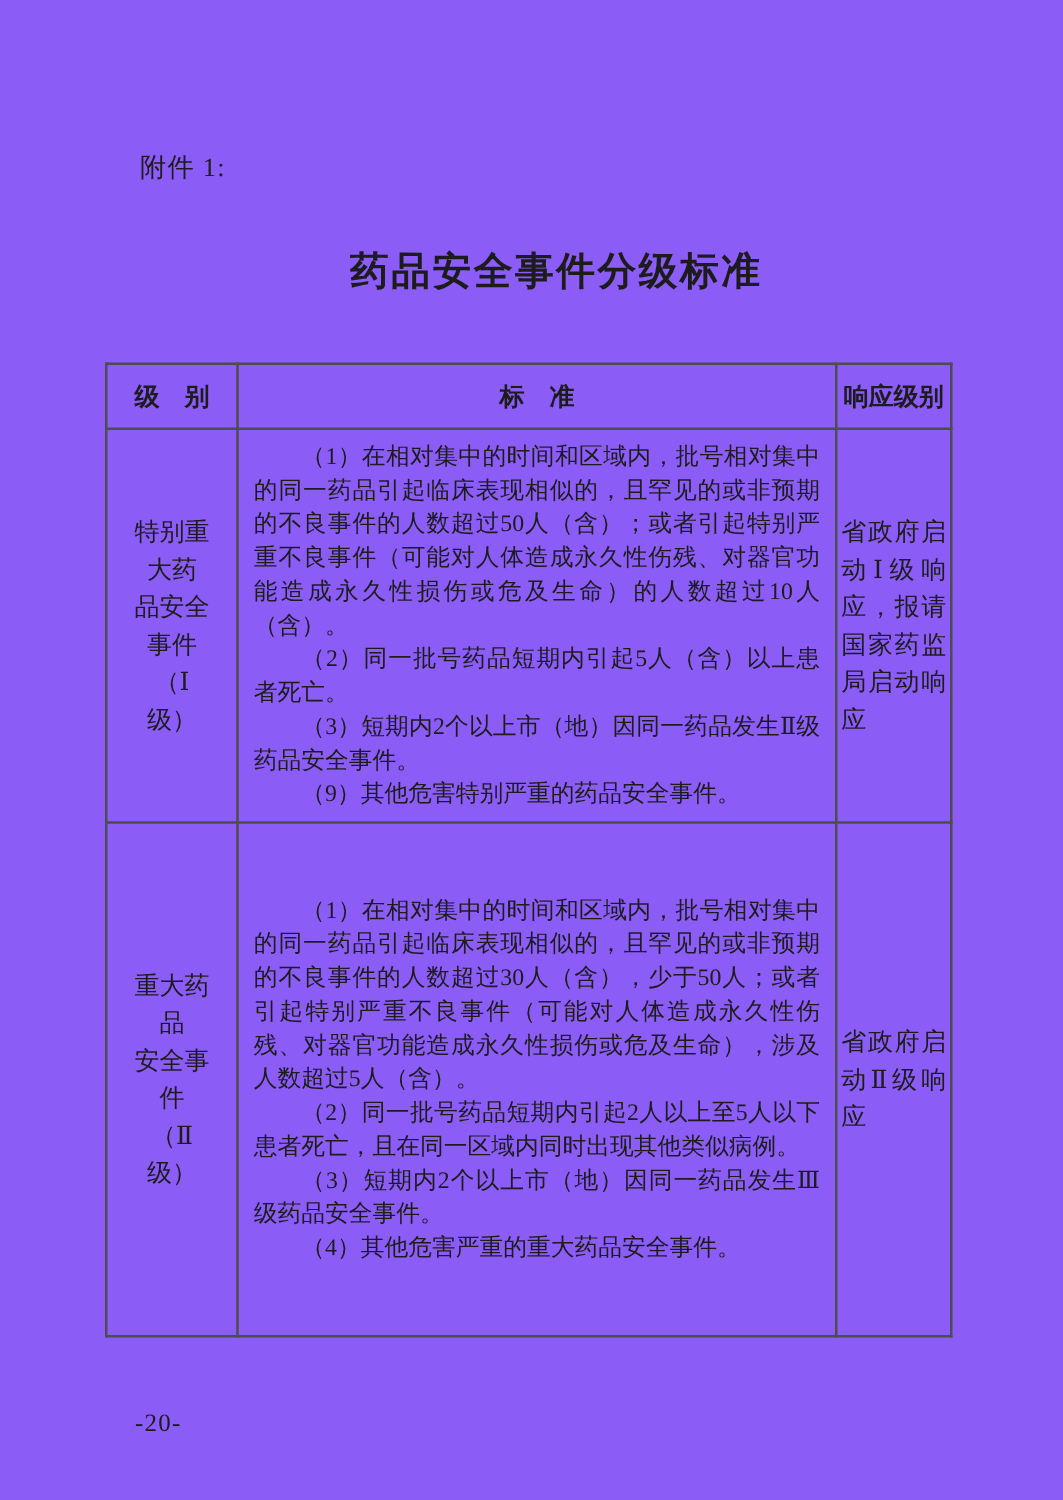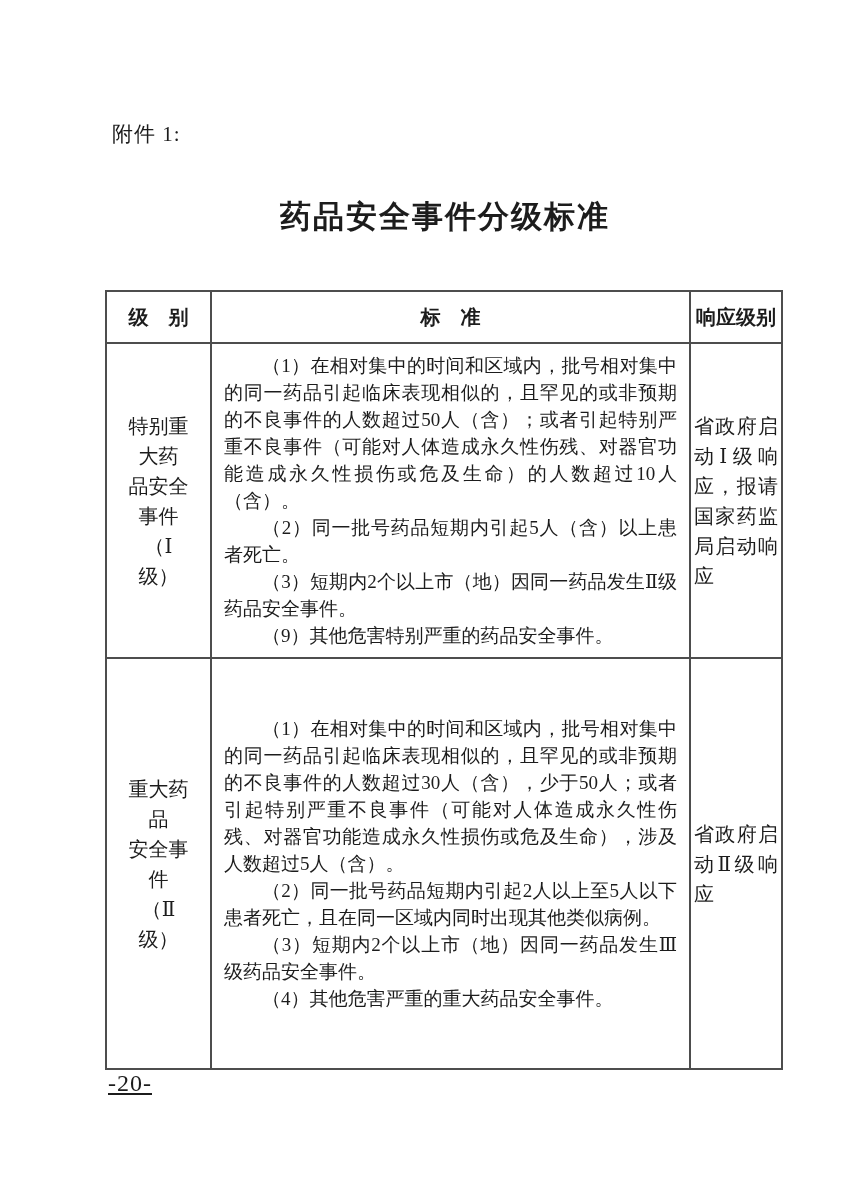"附件 1:" .page { background: #ffffff -> #8b5cf6 }
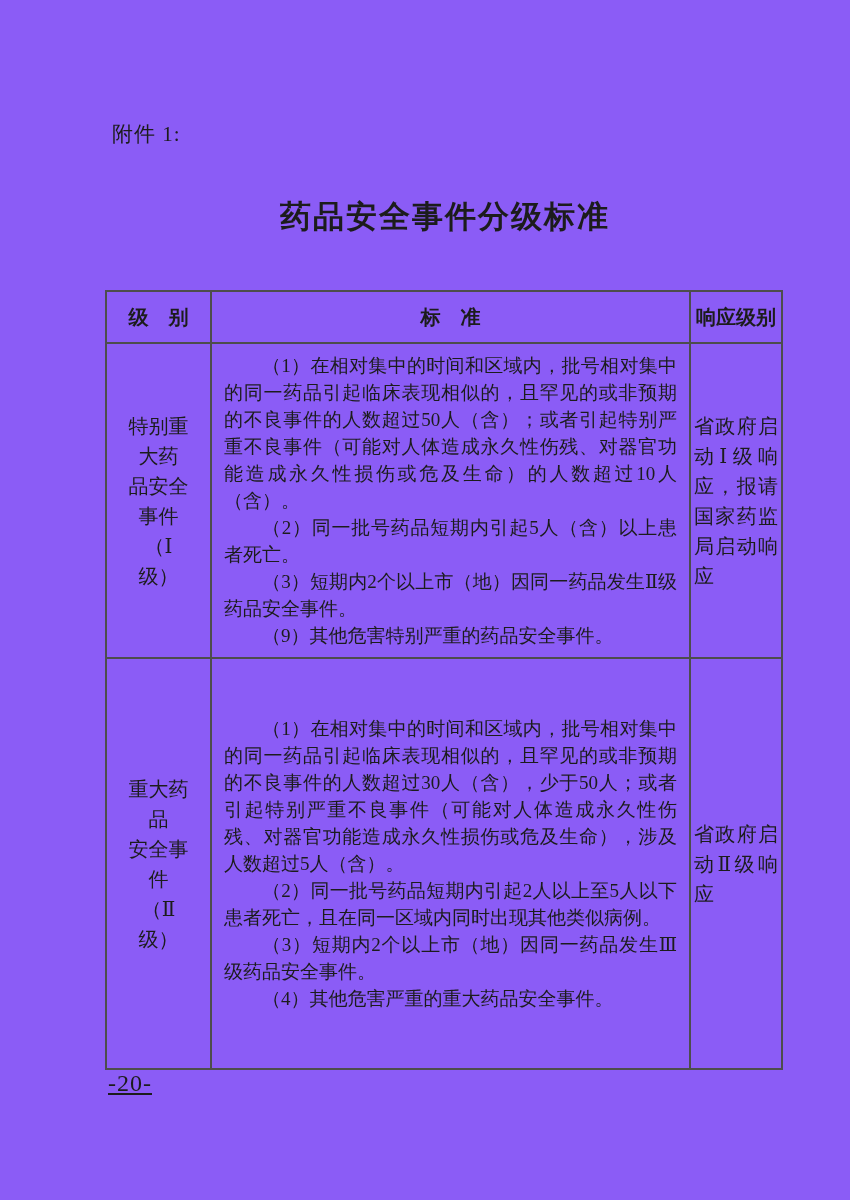"级 别" table.class-table { left: 105px -> 84px }
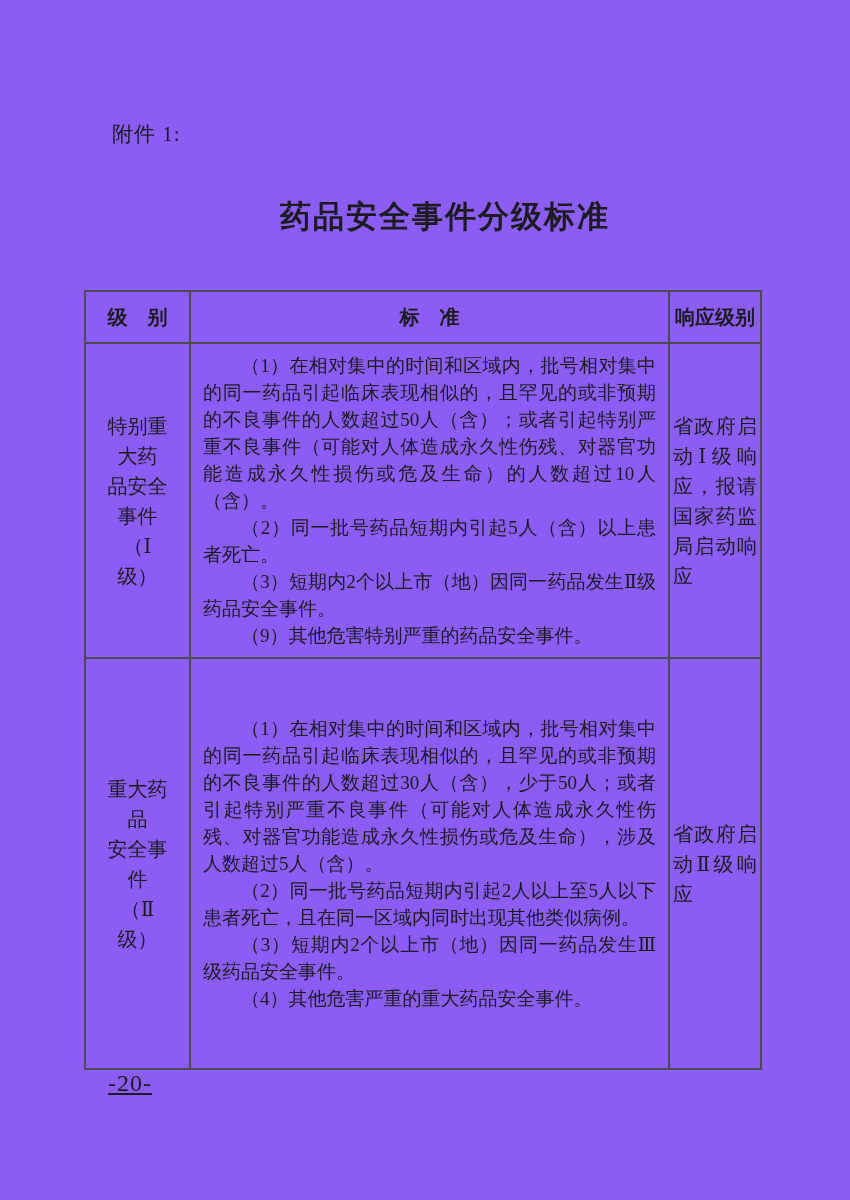"-20-" .page-number { font-size: 24px -> 20px; text-decoration: underline -> none; top: 1070px -> 1128px }
